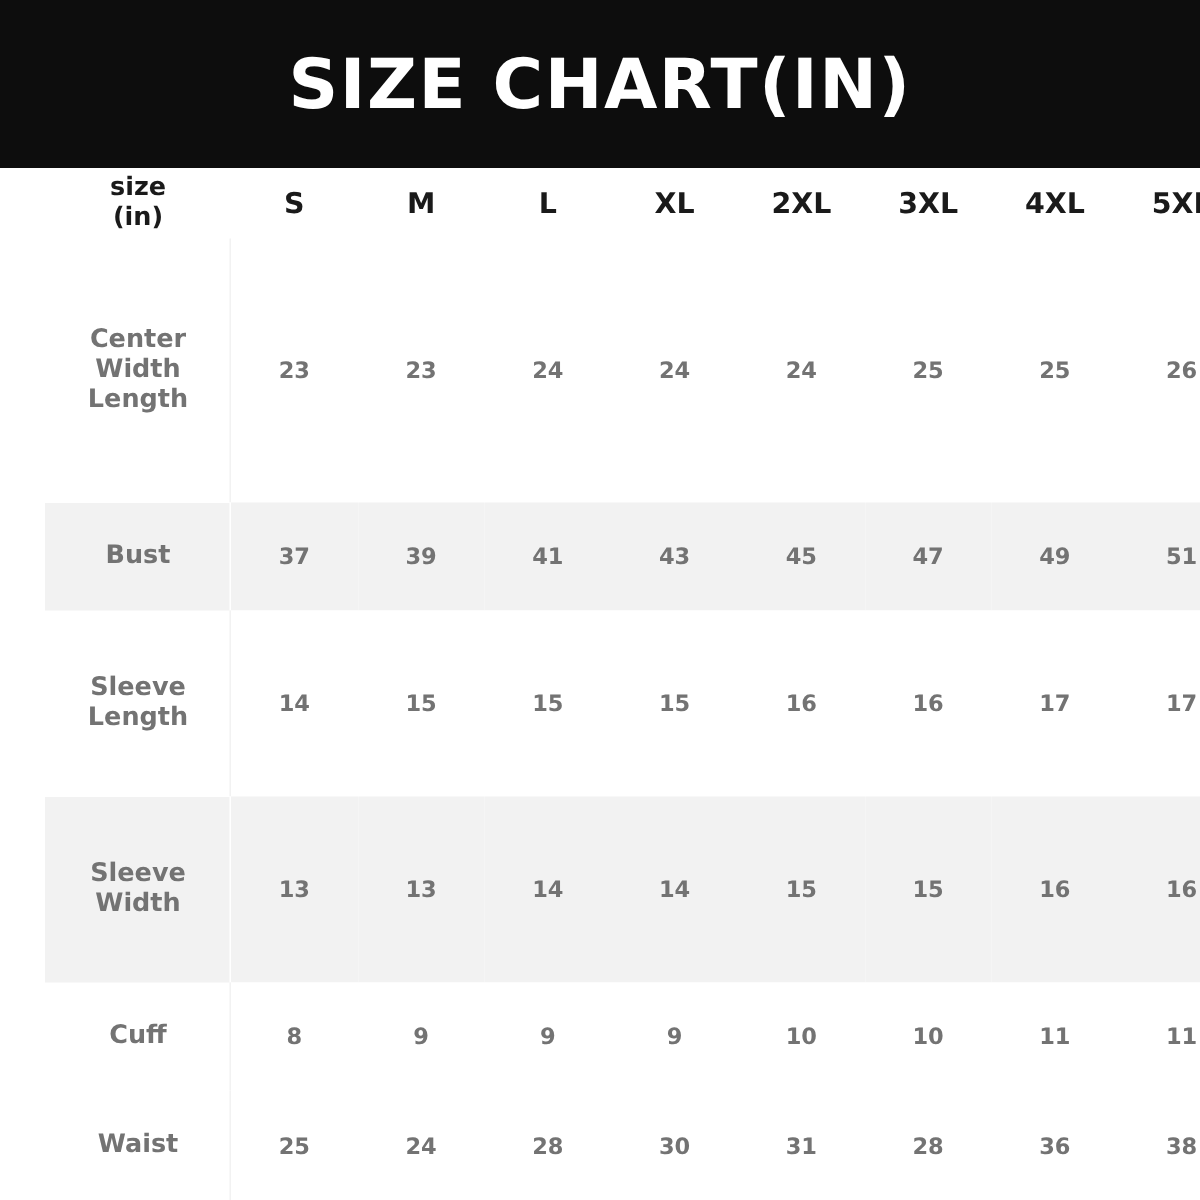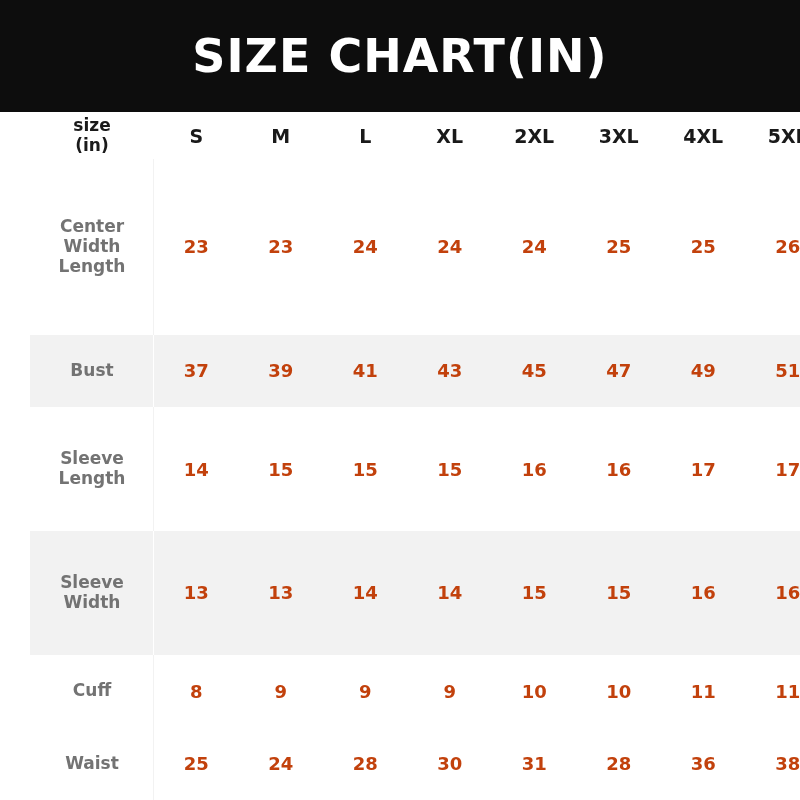"23" tbody td.value-cell { color: #c2410c -> #737373; font-size: 18px -> 15px }
